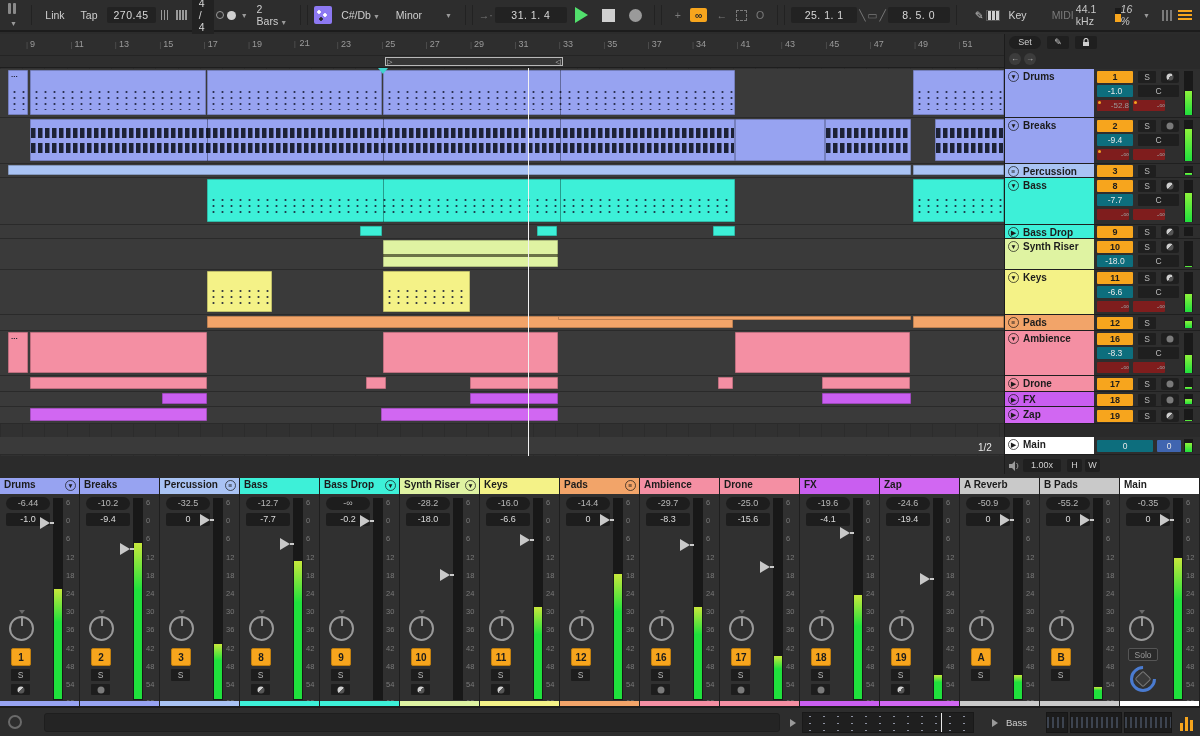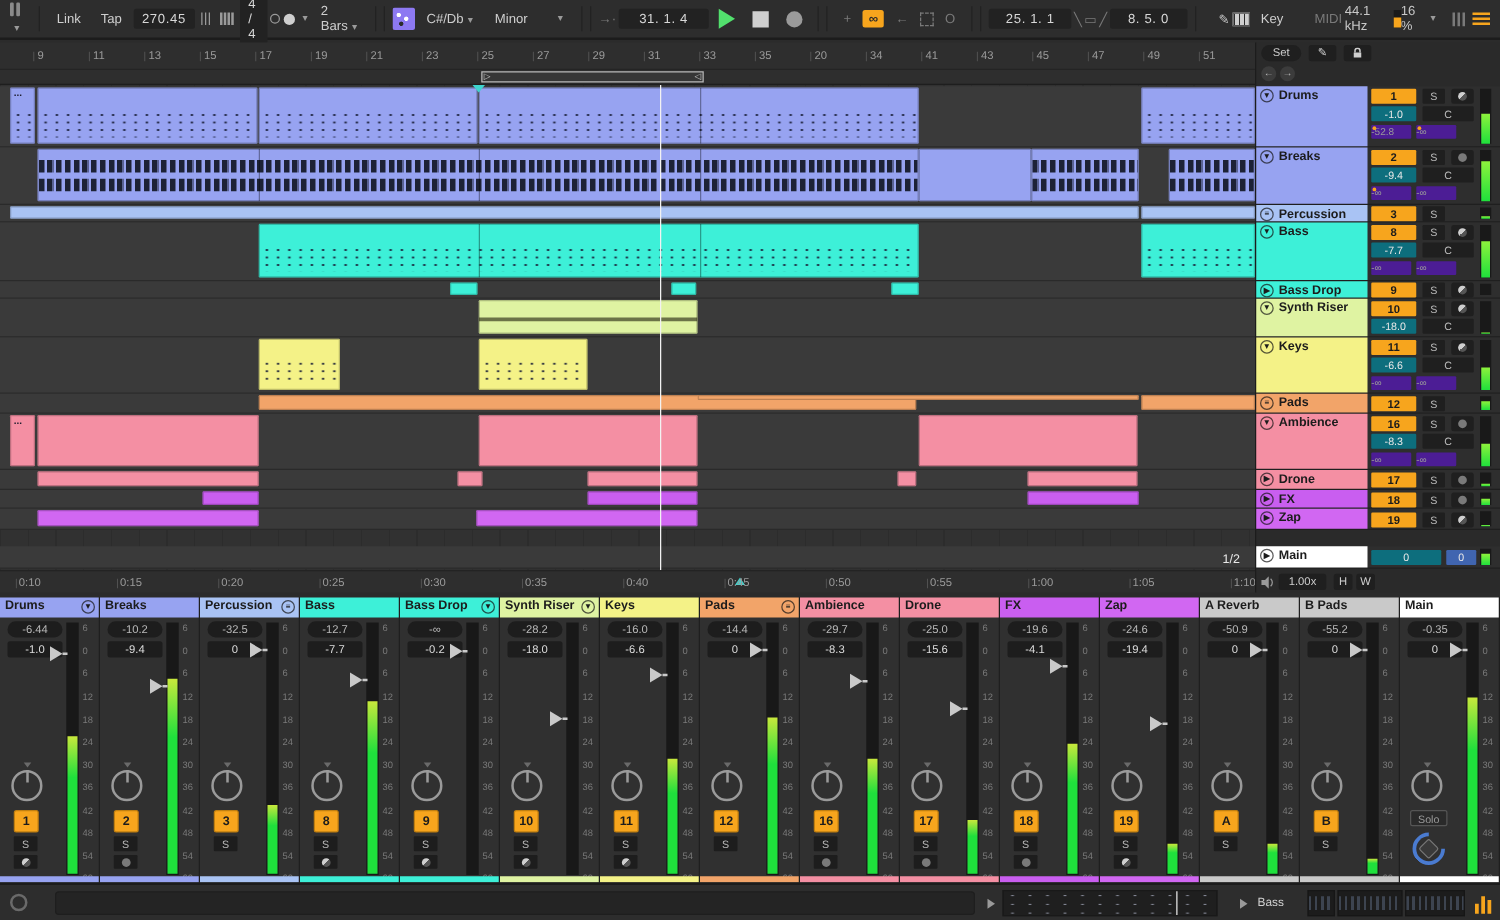"16 %" #cpu-wrap { font-style: none -> italic }
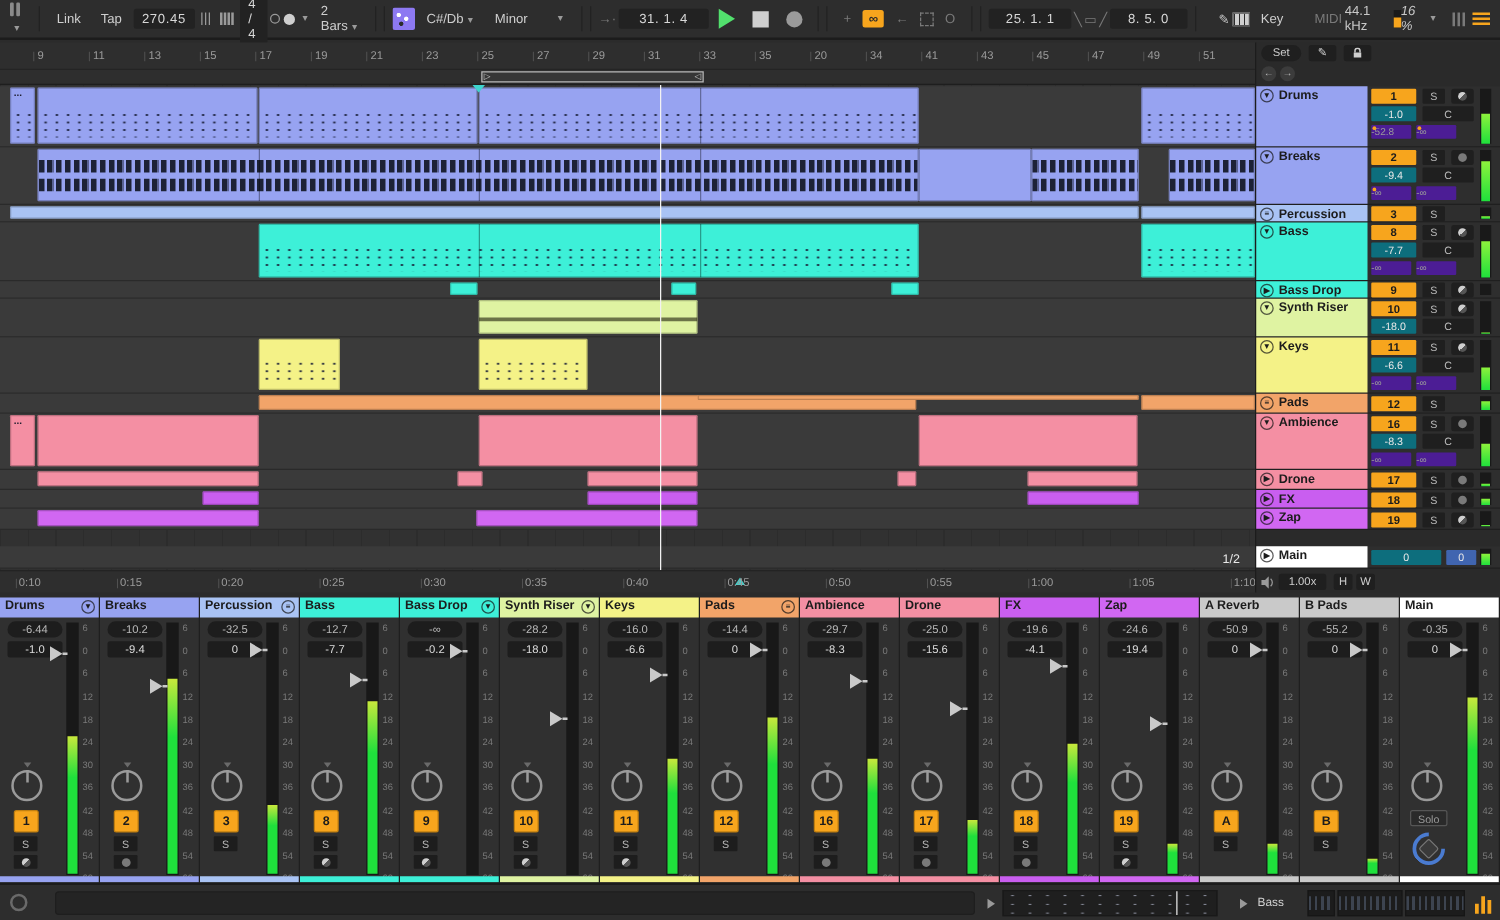"21" div.bar-lab { font-family: none -> Liberation Mono, monospace }
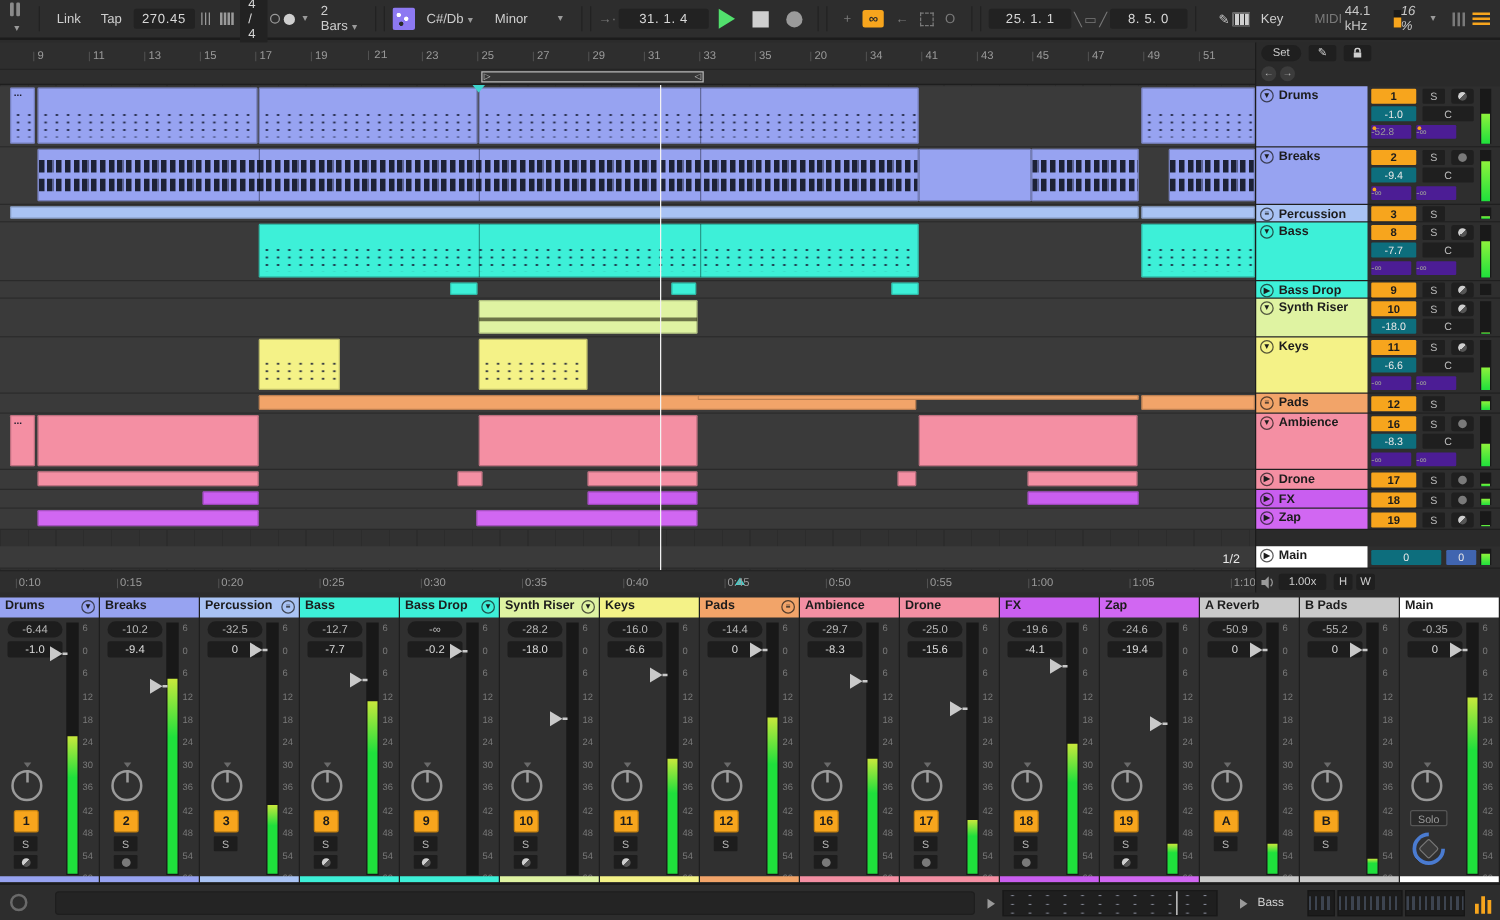"20" div.bar-lab { text: 20 -> 37 }
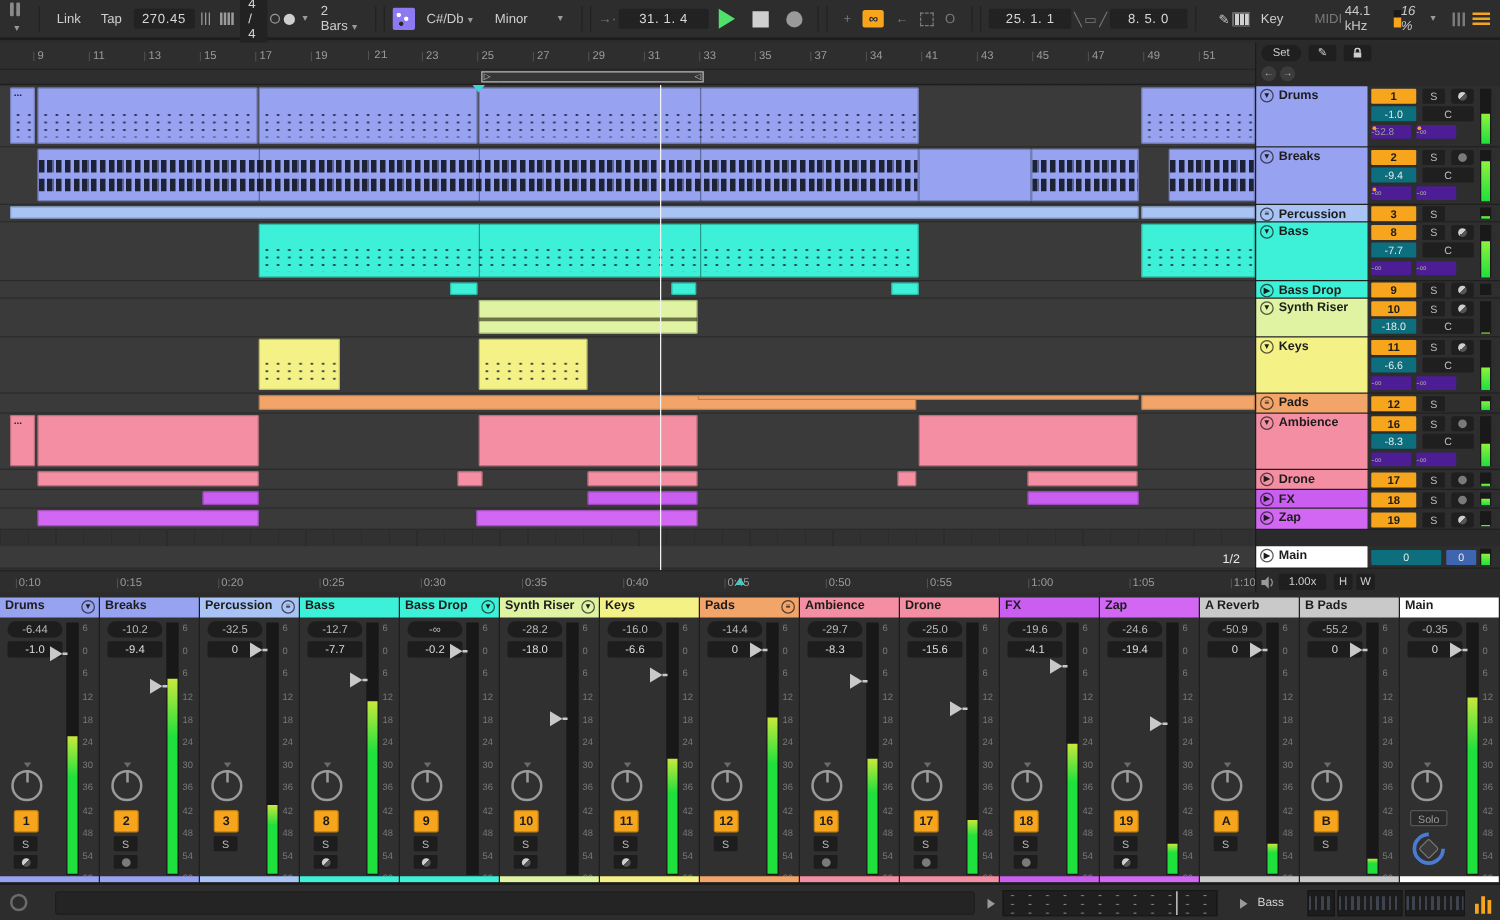"-52.8" .sendbox { background: #4c1d95 -> #7f1d1d; text-align: left -> right }
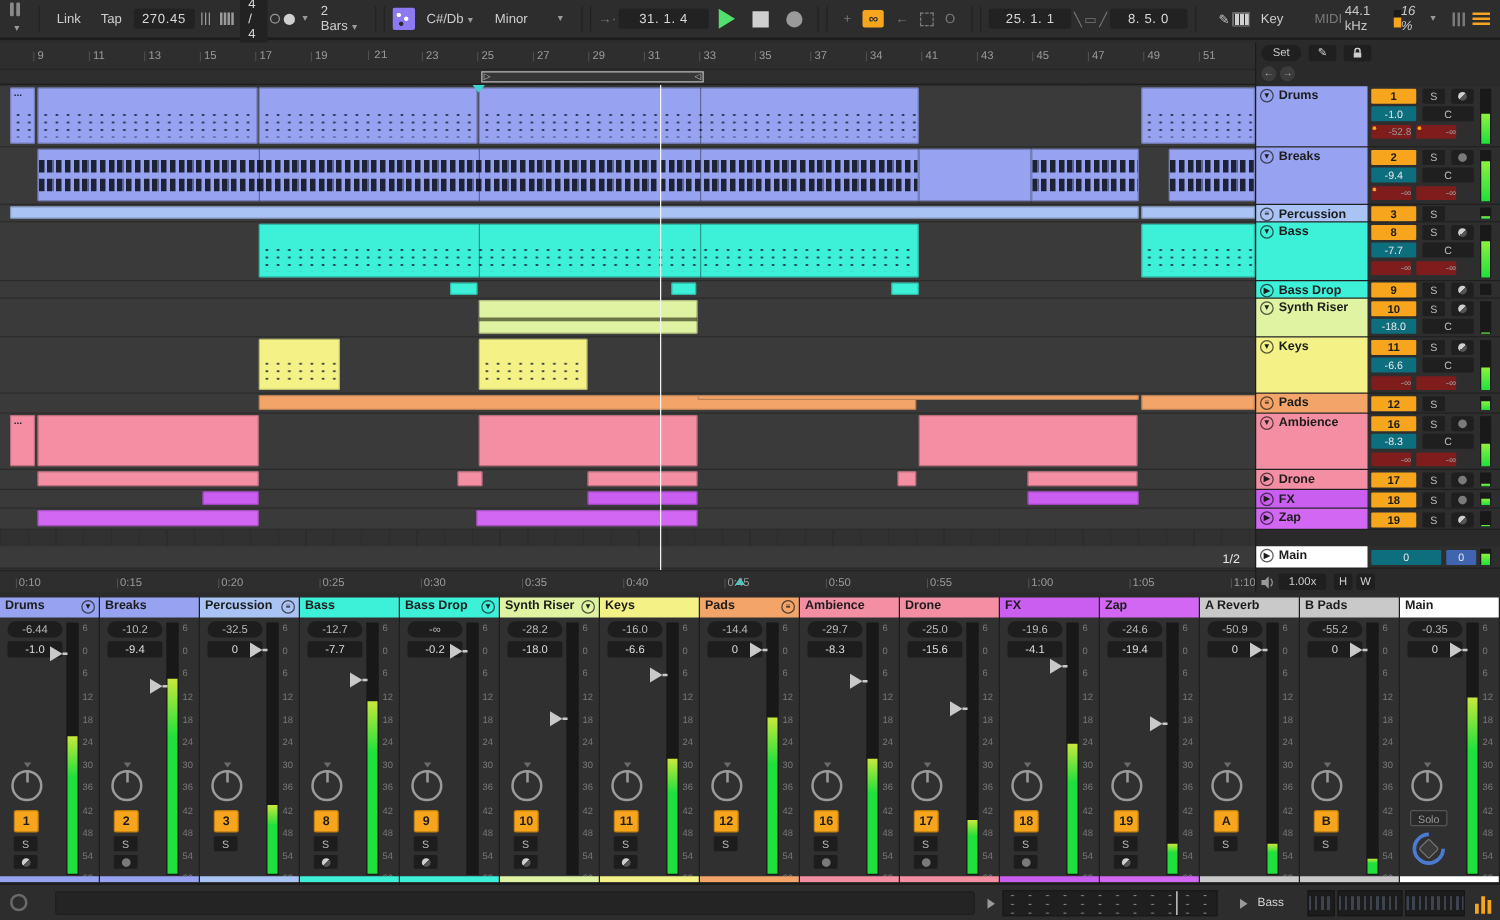"0:10" div { html: <div> <div></div> <div>0:10</div> <div>0:15</div> <div>0:20</div> <div>0:25</div> <div>0:30</div> <div>0:35</div> <div>0:40</div> <div>0:45</div> <div>0:50</div> <div>0:55</div> <div>1:00</div> <div>1:05</div> <div>1:10</div> </div> -> none }
